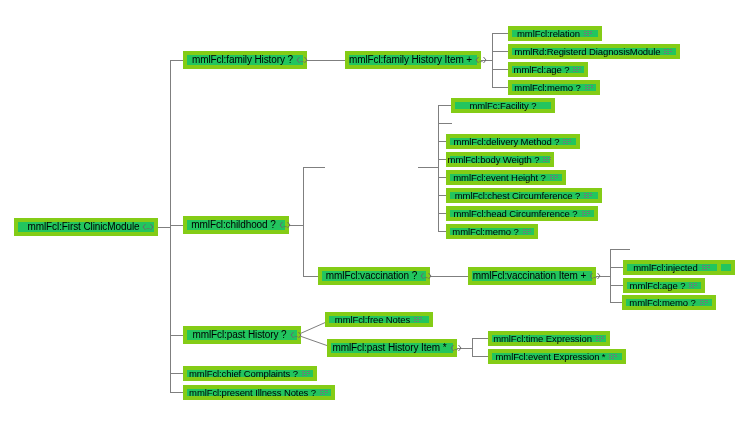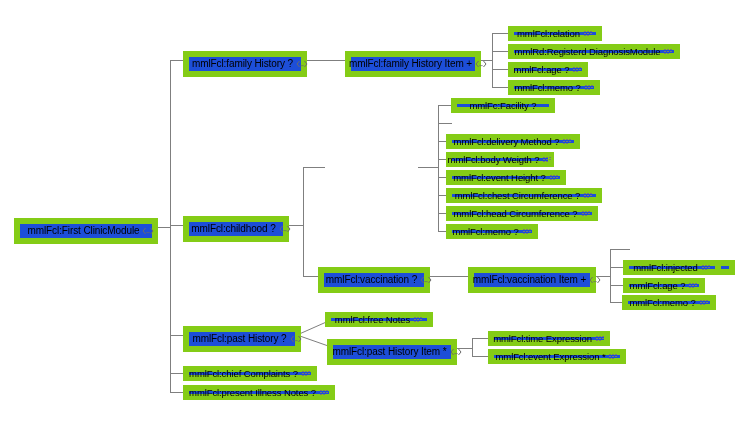"mmlFcl:relation" .node { background: #1d4ed8 -> #22c55e; border: 6px solid #84cc16 -> 4px solid #84cc16 }
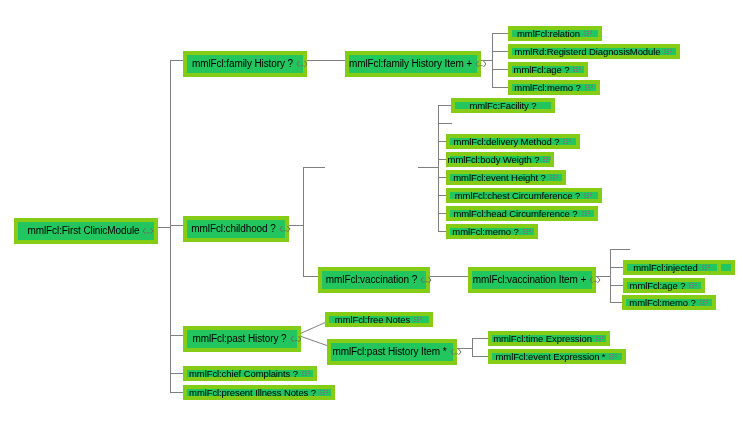"mmlFcl:family History ?" .h18 { height: 26px -> 18px }
